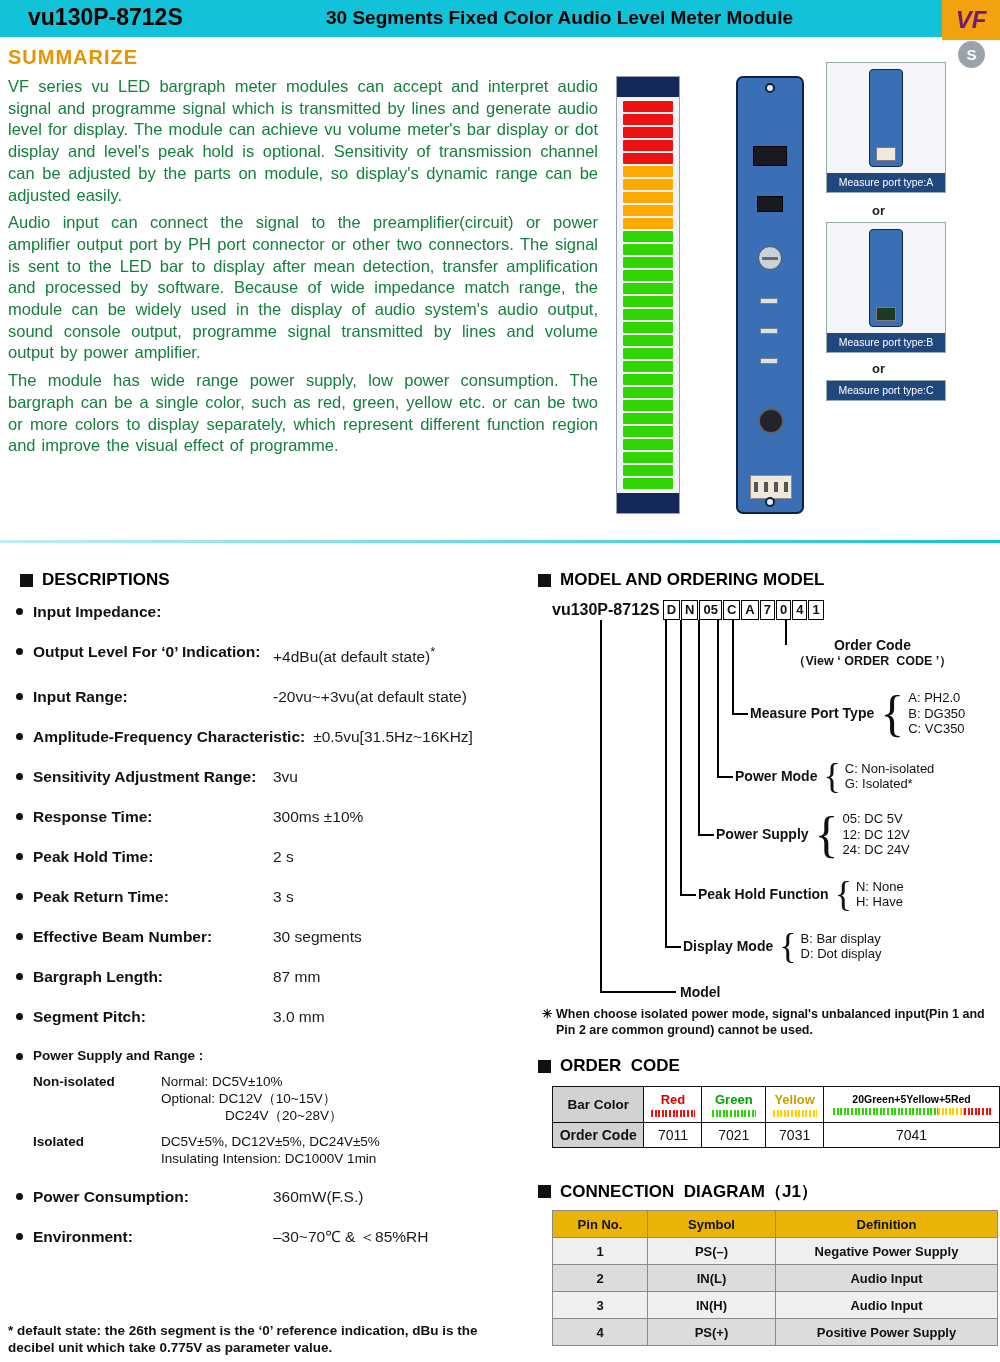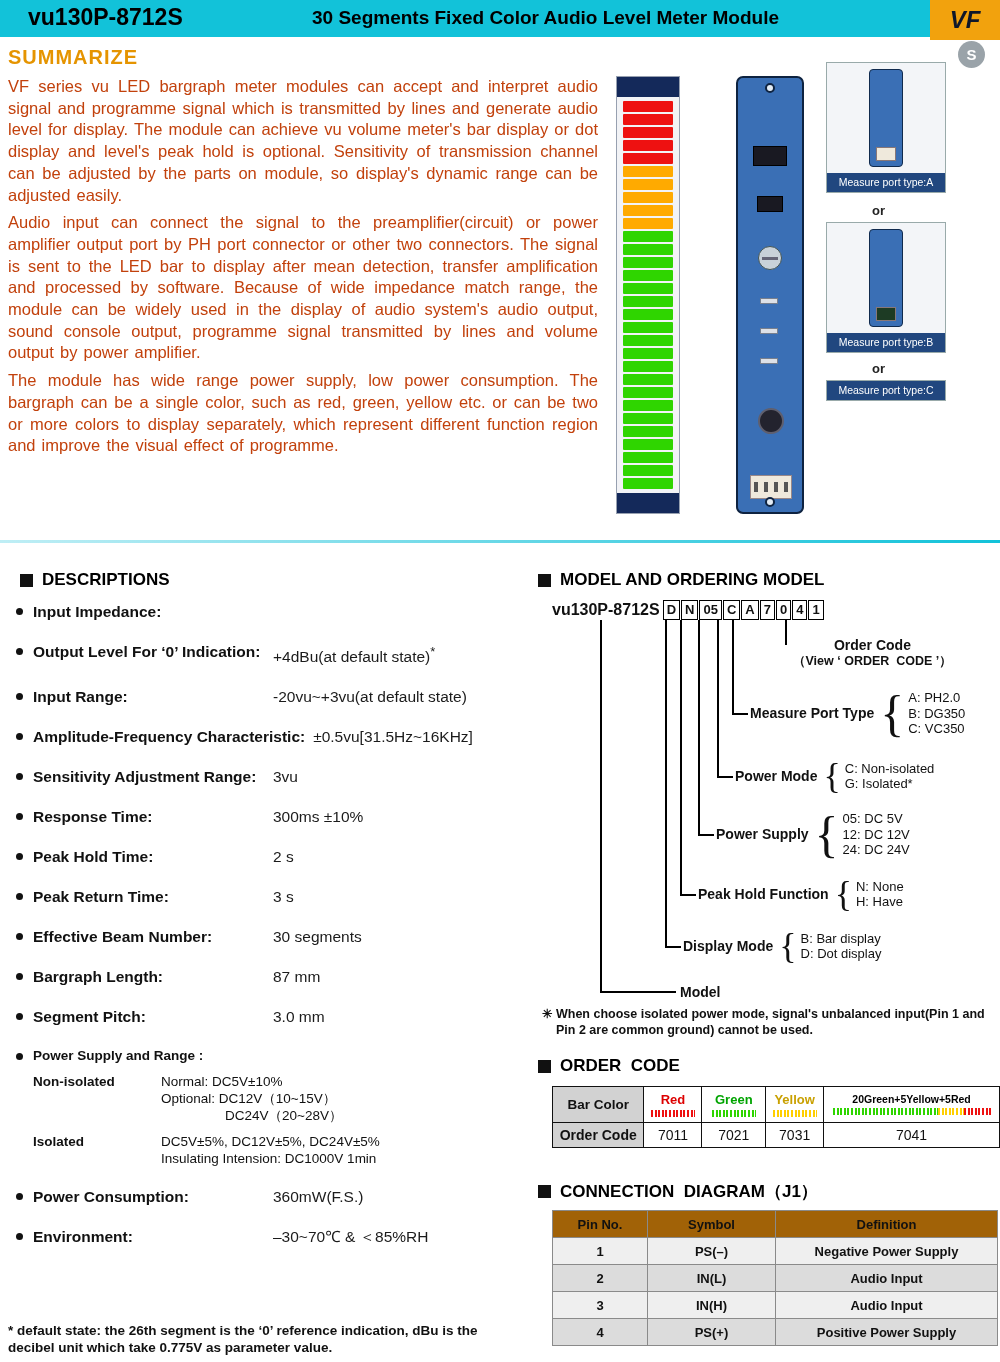"30 Segments Fixed Color Audio" .tb-title { left: 312px -> 326px }
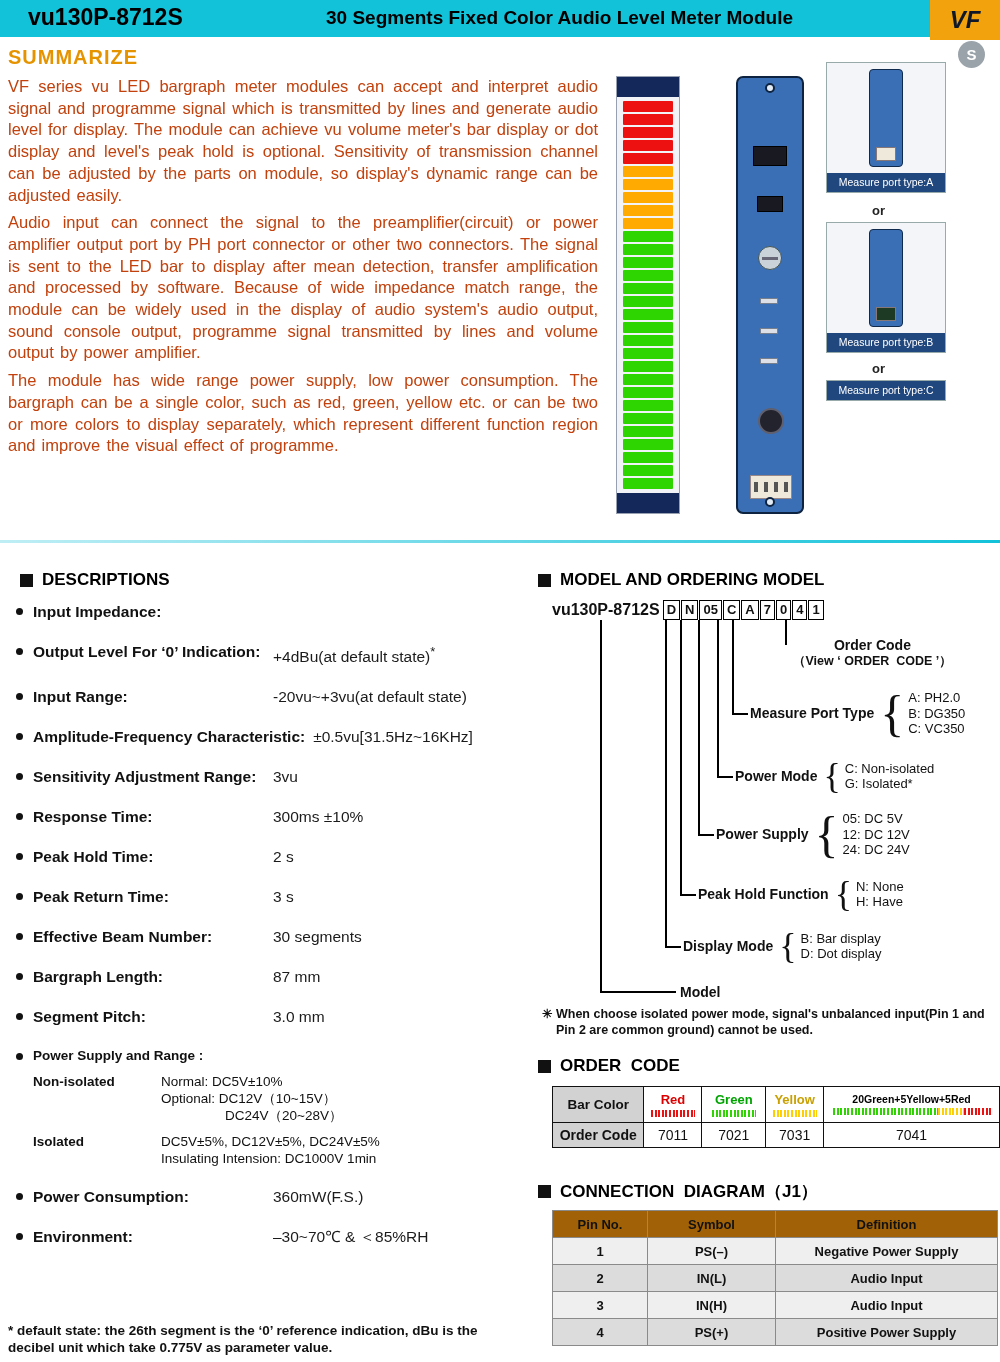"VF" .vf-badge { color: #0f172a -> #701a75; width: 70px -> 58px }
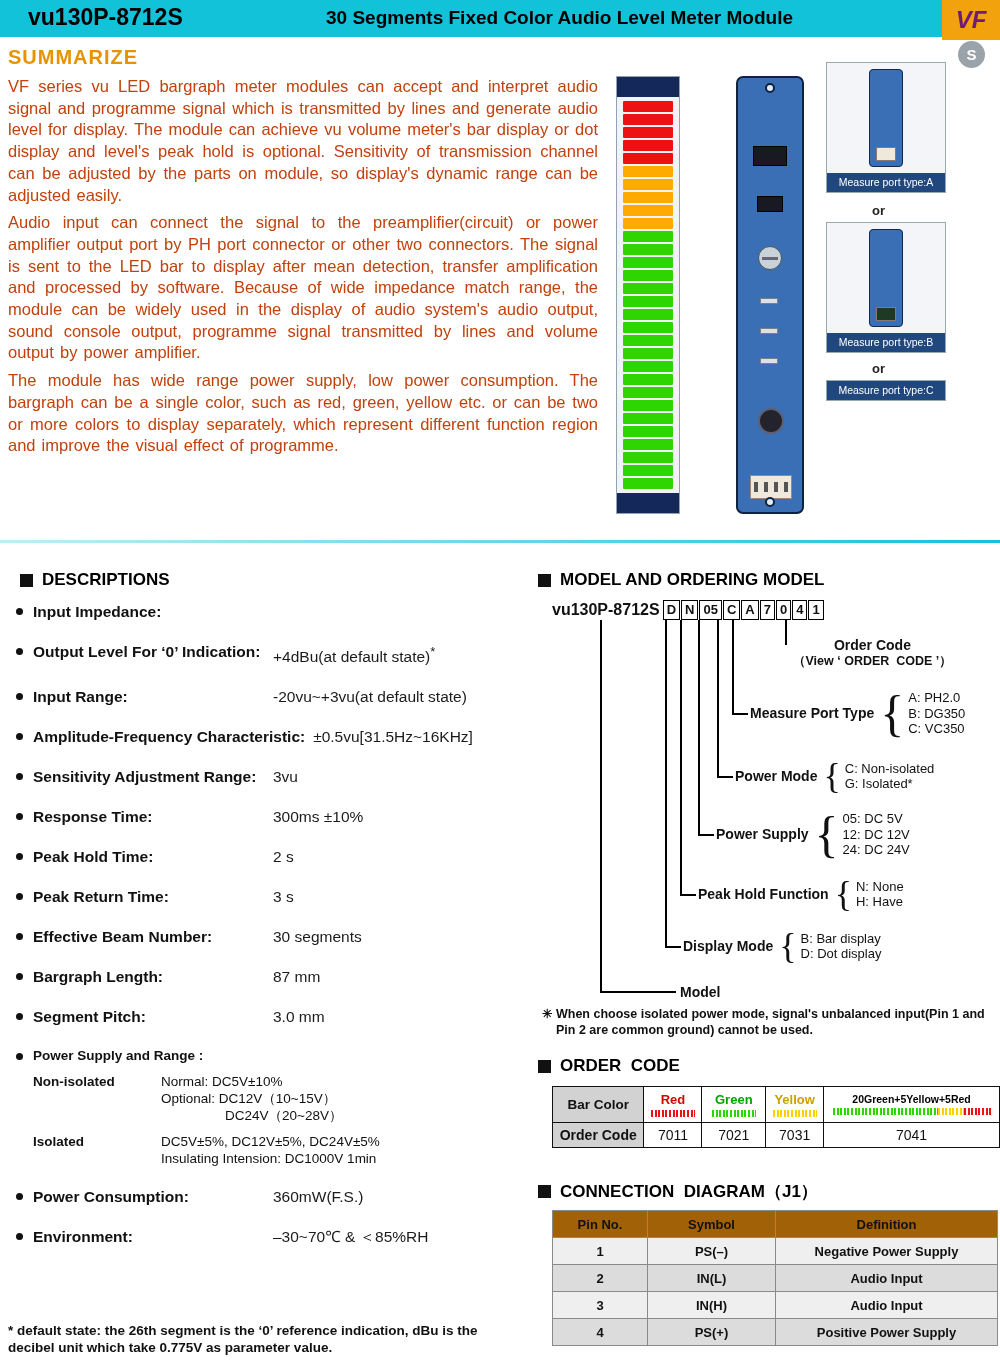"VF series vu LED bargraph" .sum-text { color: #c2410c -> #15803d }
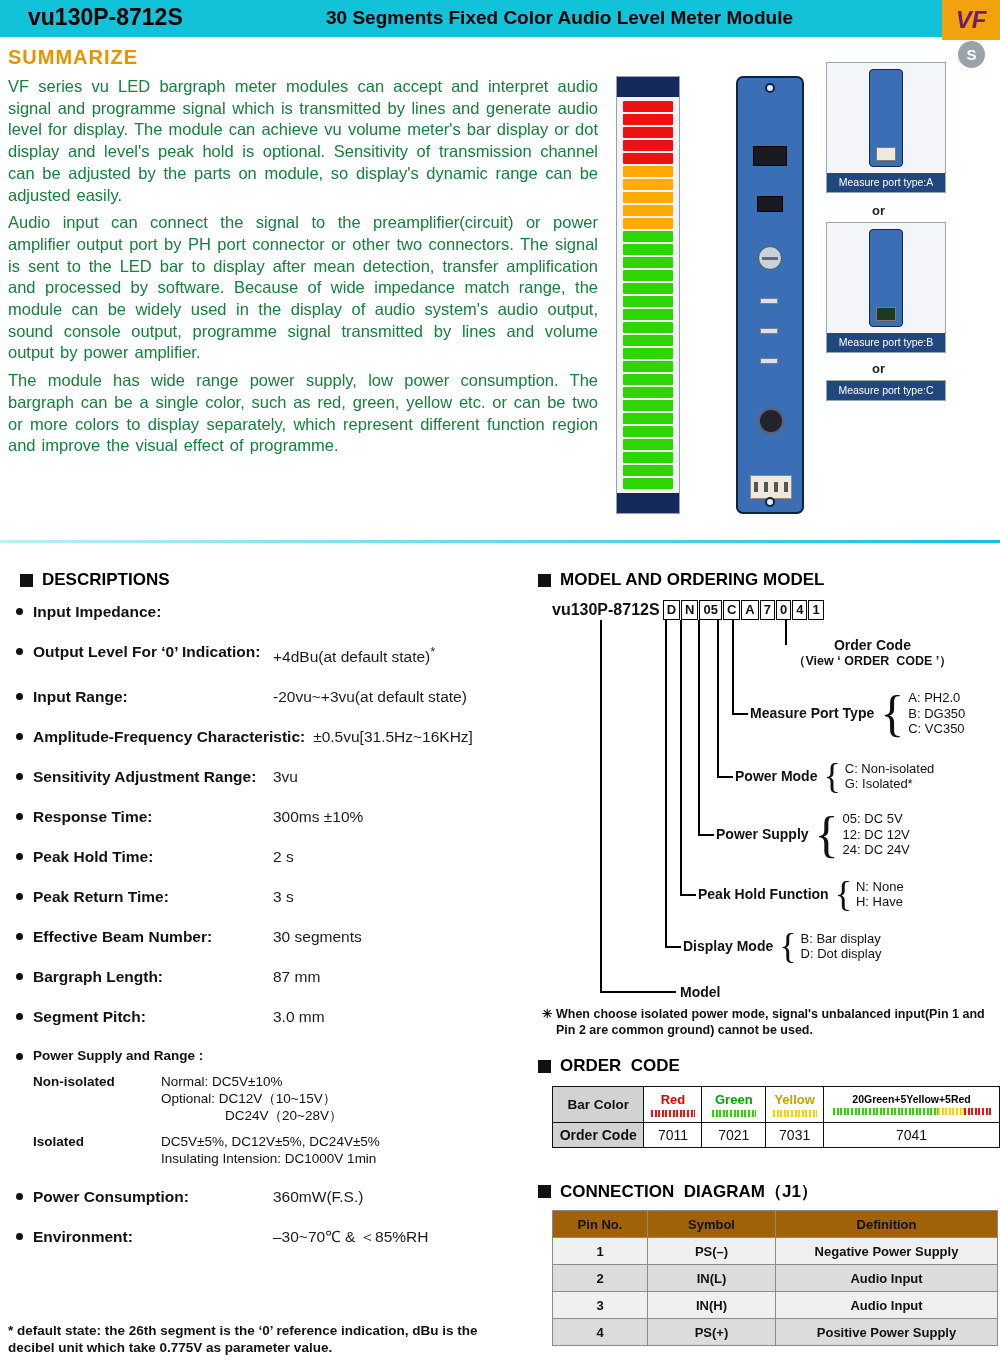"Pin No." .conn-table tr.hd td { background: #a16207 -> #eab308 }
